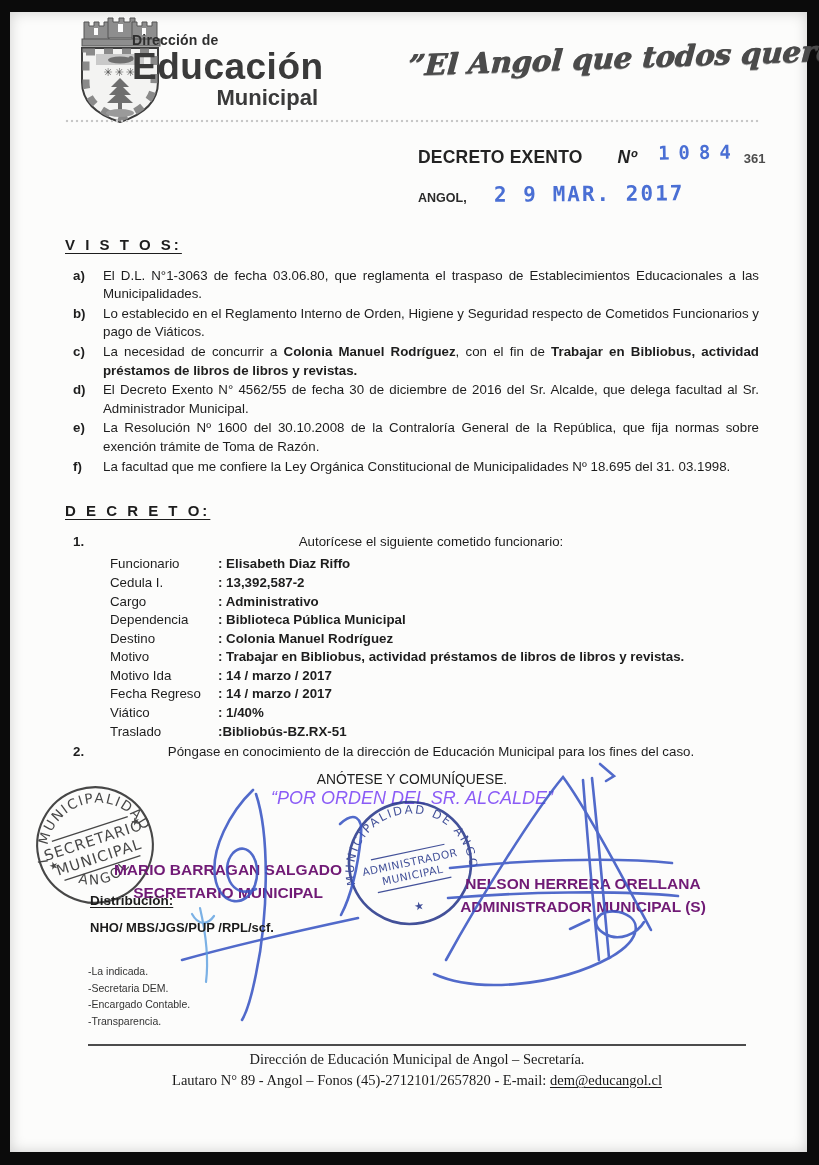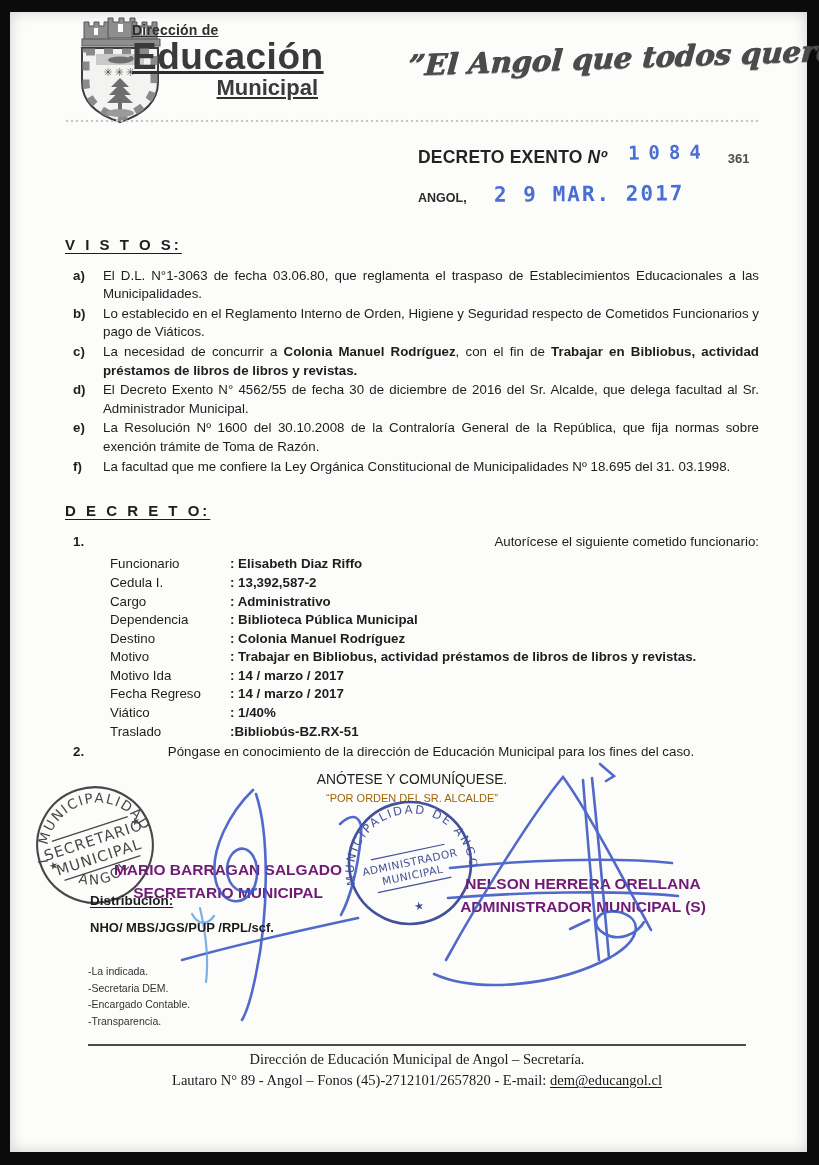"Dirección de" .brand { text-decoration: underline -> none; top: 10px -> 20px }
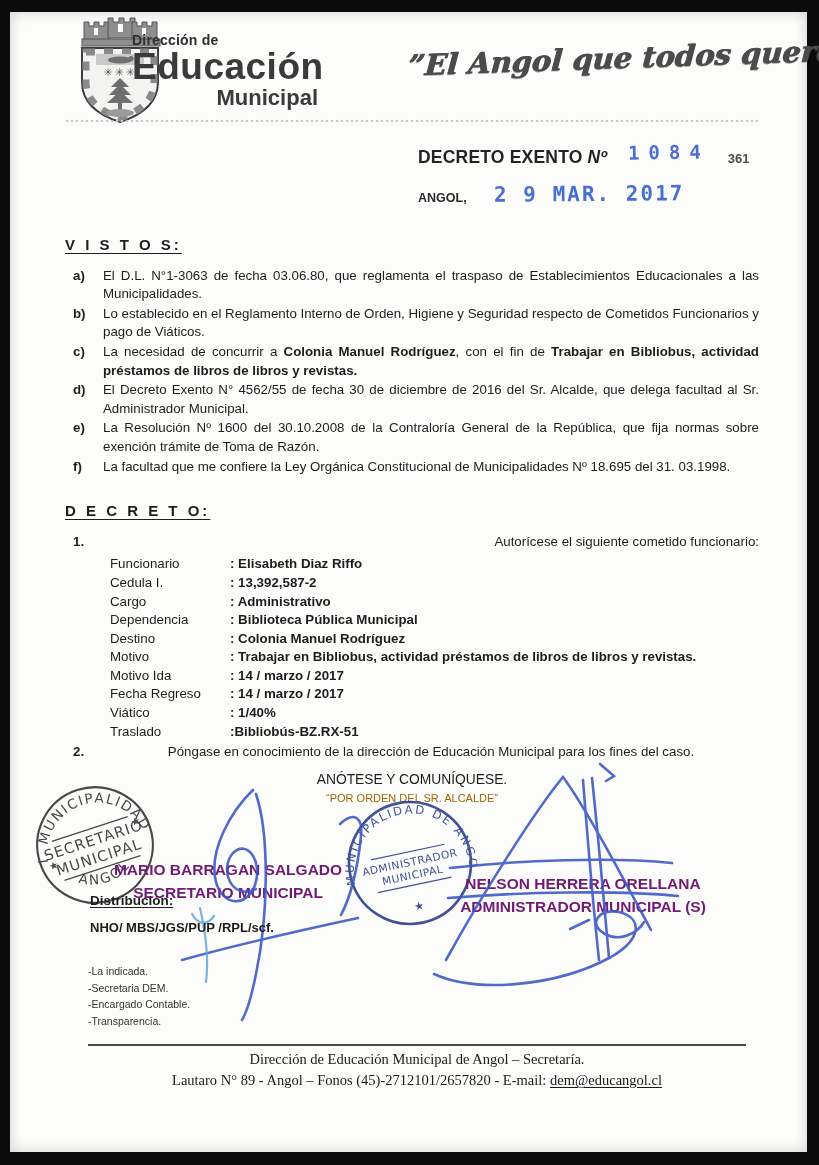"Nº" .decree-no { margin-left: none -> 30px }
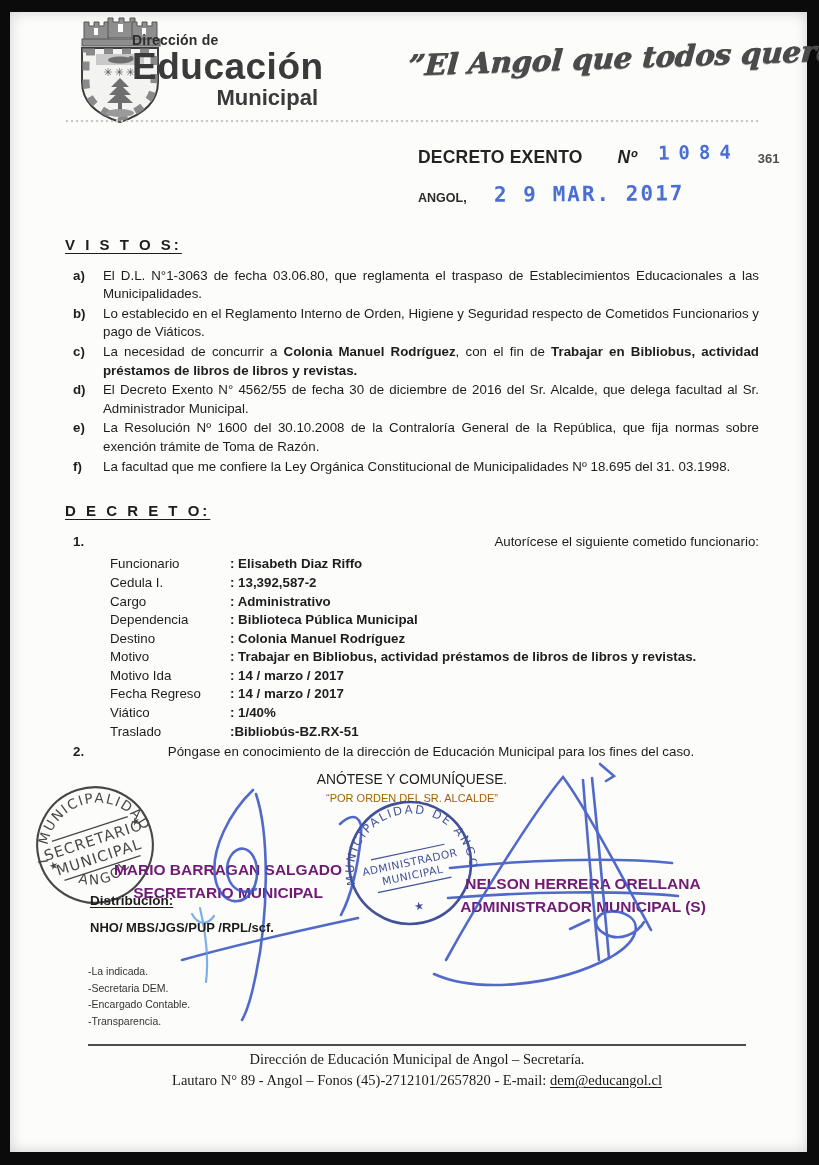"361" .side-number { margin-left: 14px -> none }
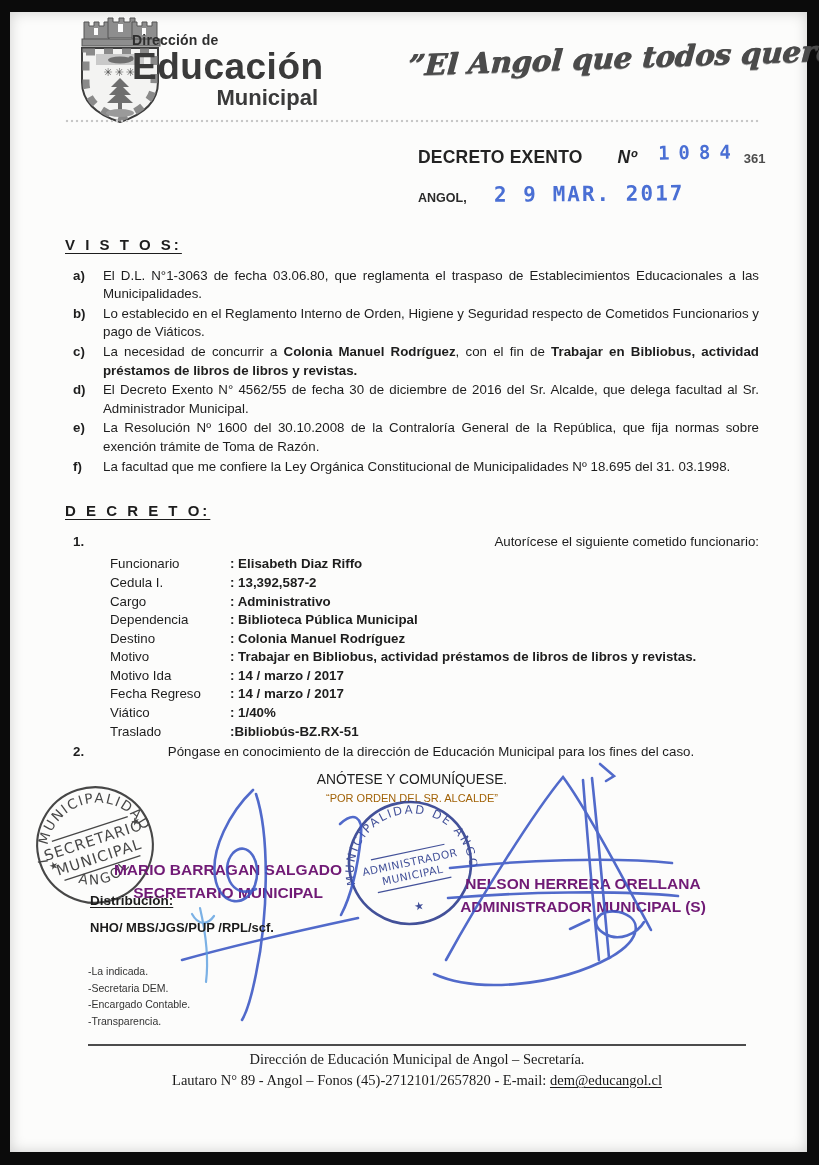"Autorícese el siguiente cometido" span.tx { text-align: right -> center }
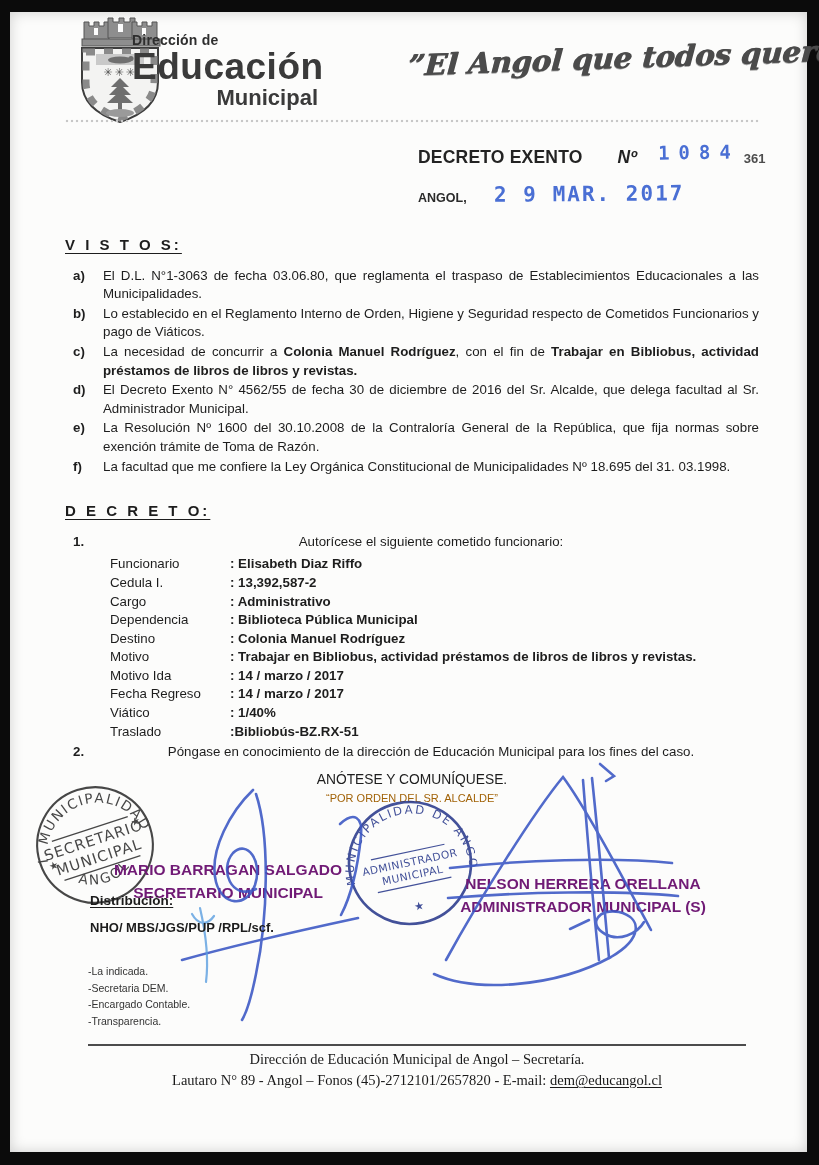": Elisabeth Diaz Riffo" .frow .fv { margin-left: 12px -> none }
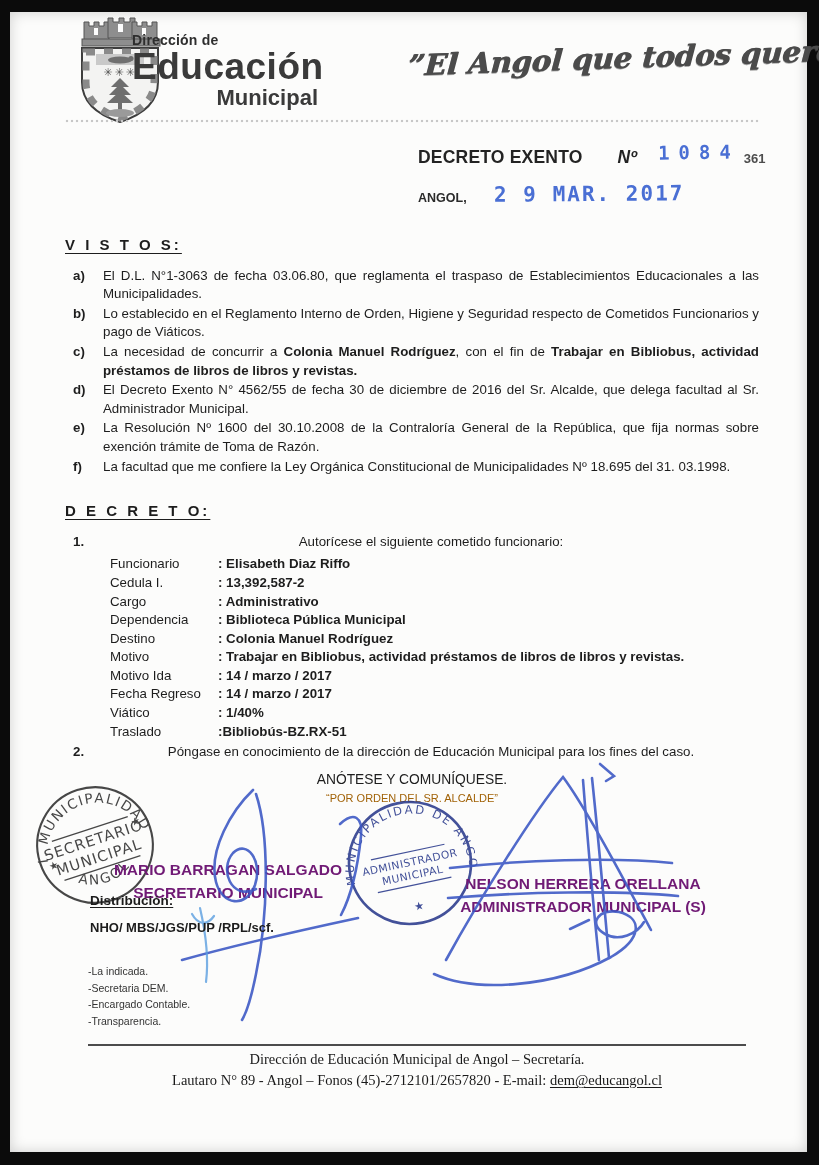"“POR ORDEN DEL SR. ALCALDE”" .pororden { color: #a16207 -> #8b5cf6; font-size: 11px -> 18px; font-style: none -> italic }
